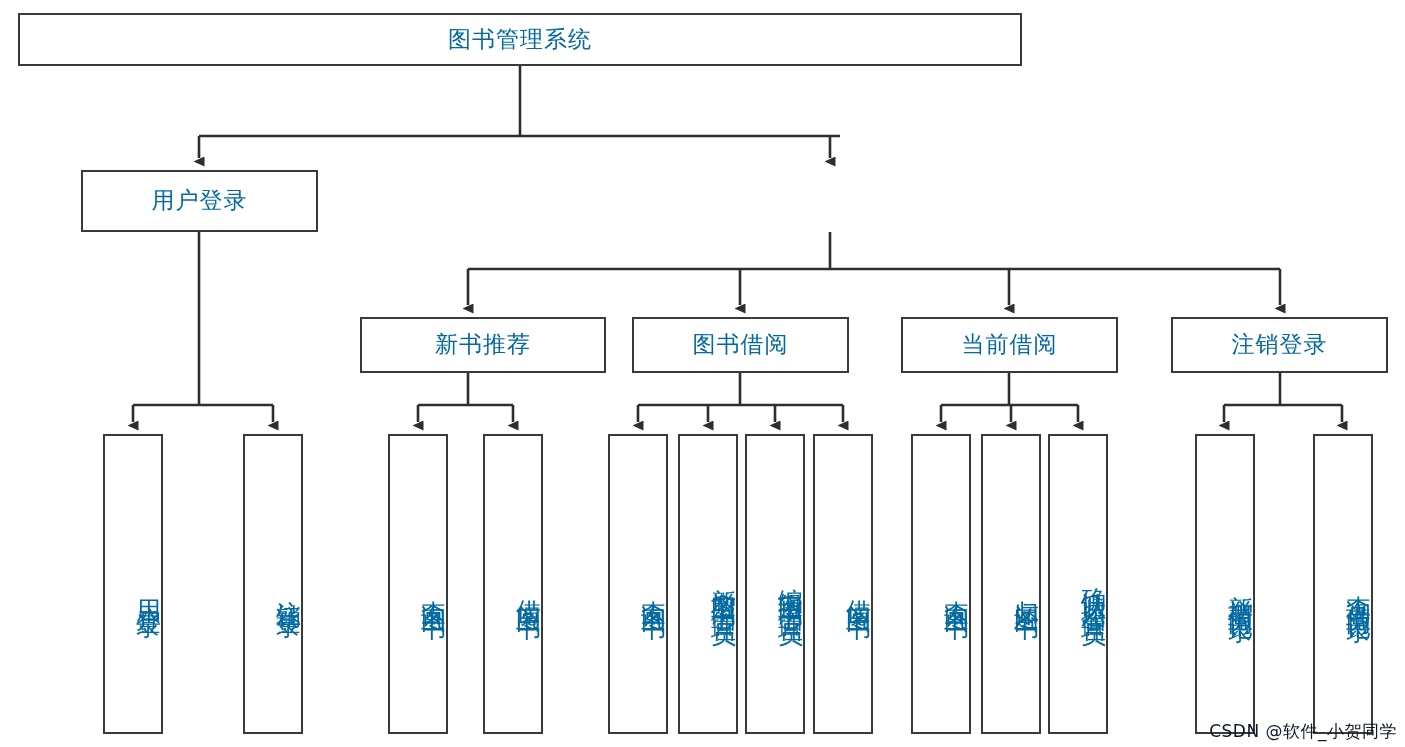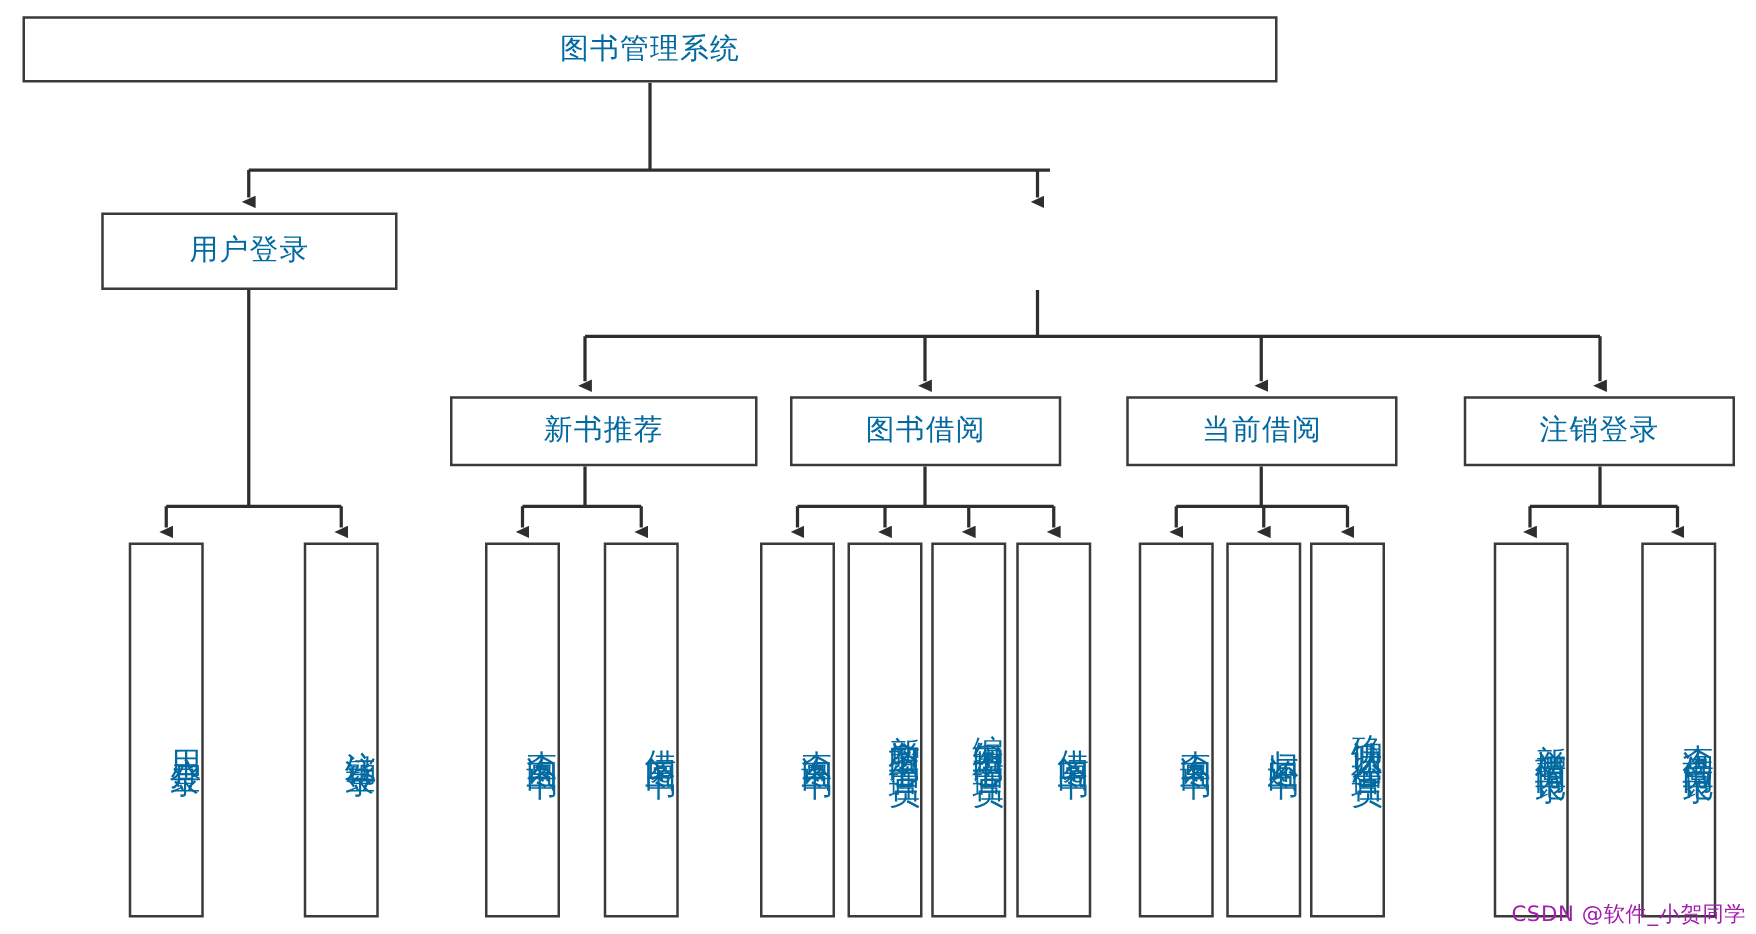"CSDN @软件_小贺同学" .watermark { color: #a21caf -> #0f172a }
